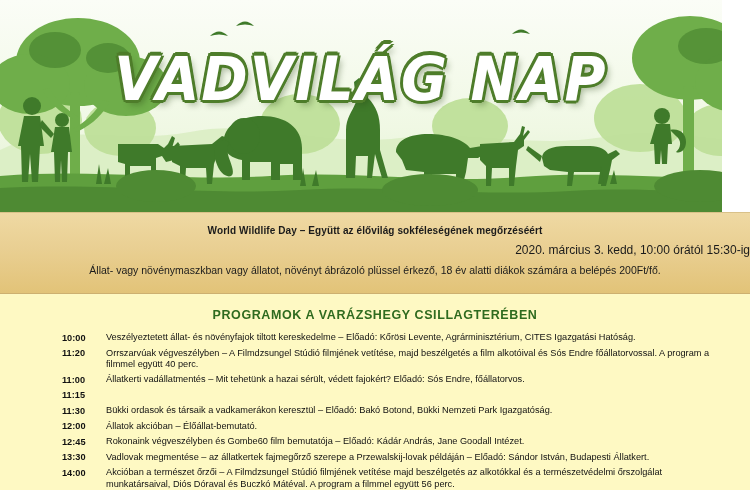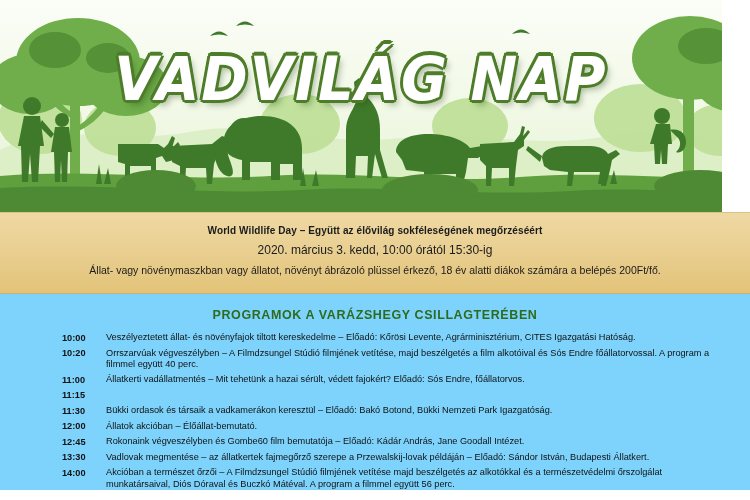"2020. március 3. kedd, 10:00" .band .subline { text-align: center -> right }
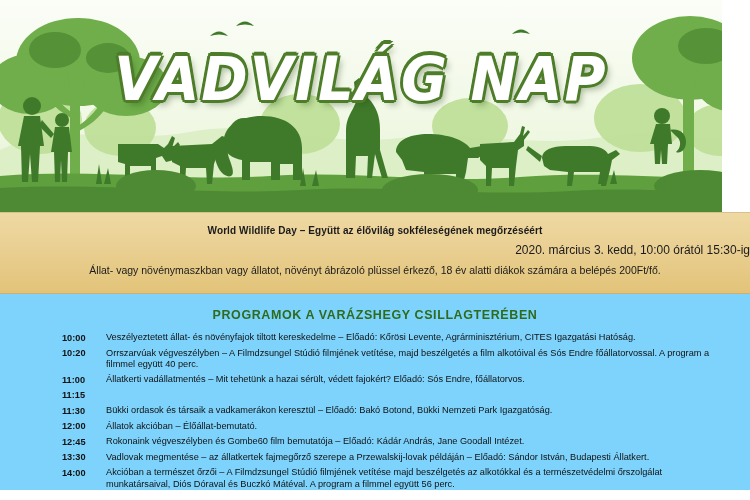"PROGRAMOK A VARÁZSHEGY CSILLAGTERÉBEN" .program { background: #7dd3fc -> #fef9c3 }
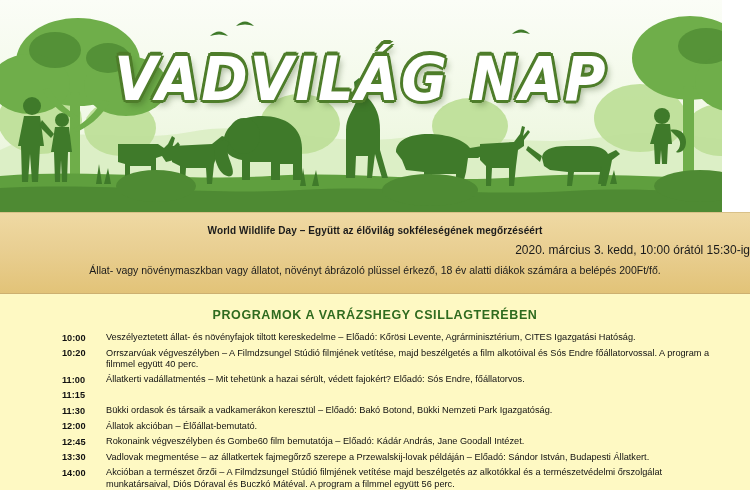"10:20" div.time { text: 10:20 -> 11:20 }
